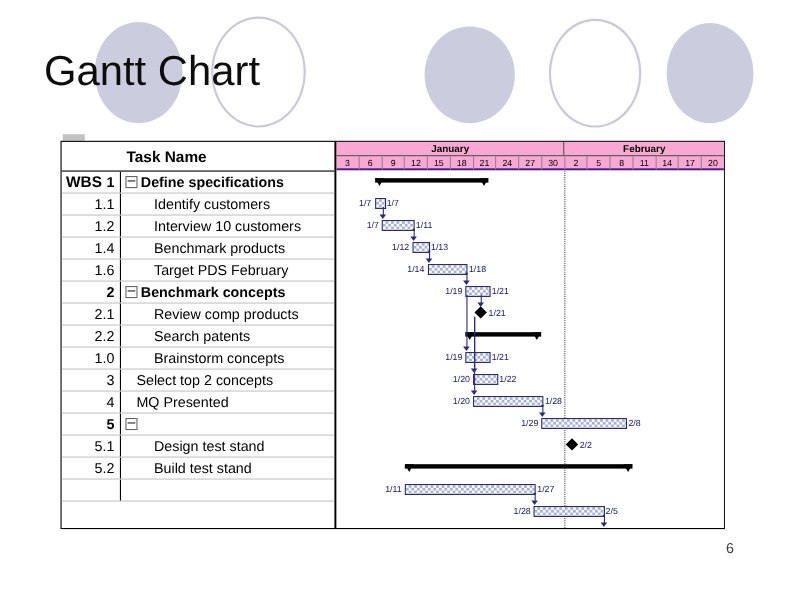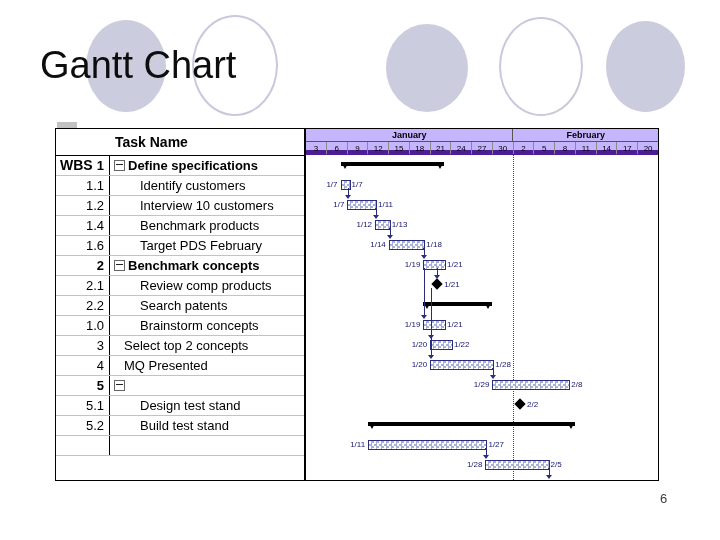"January" .p-head { background: #c4b5fd -> #f9a8d4; border-bottom: 5px solid #4c1d95 -> 2px solid #4c1d95 }
